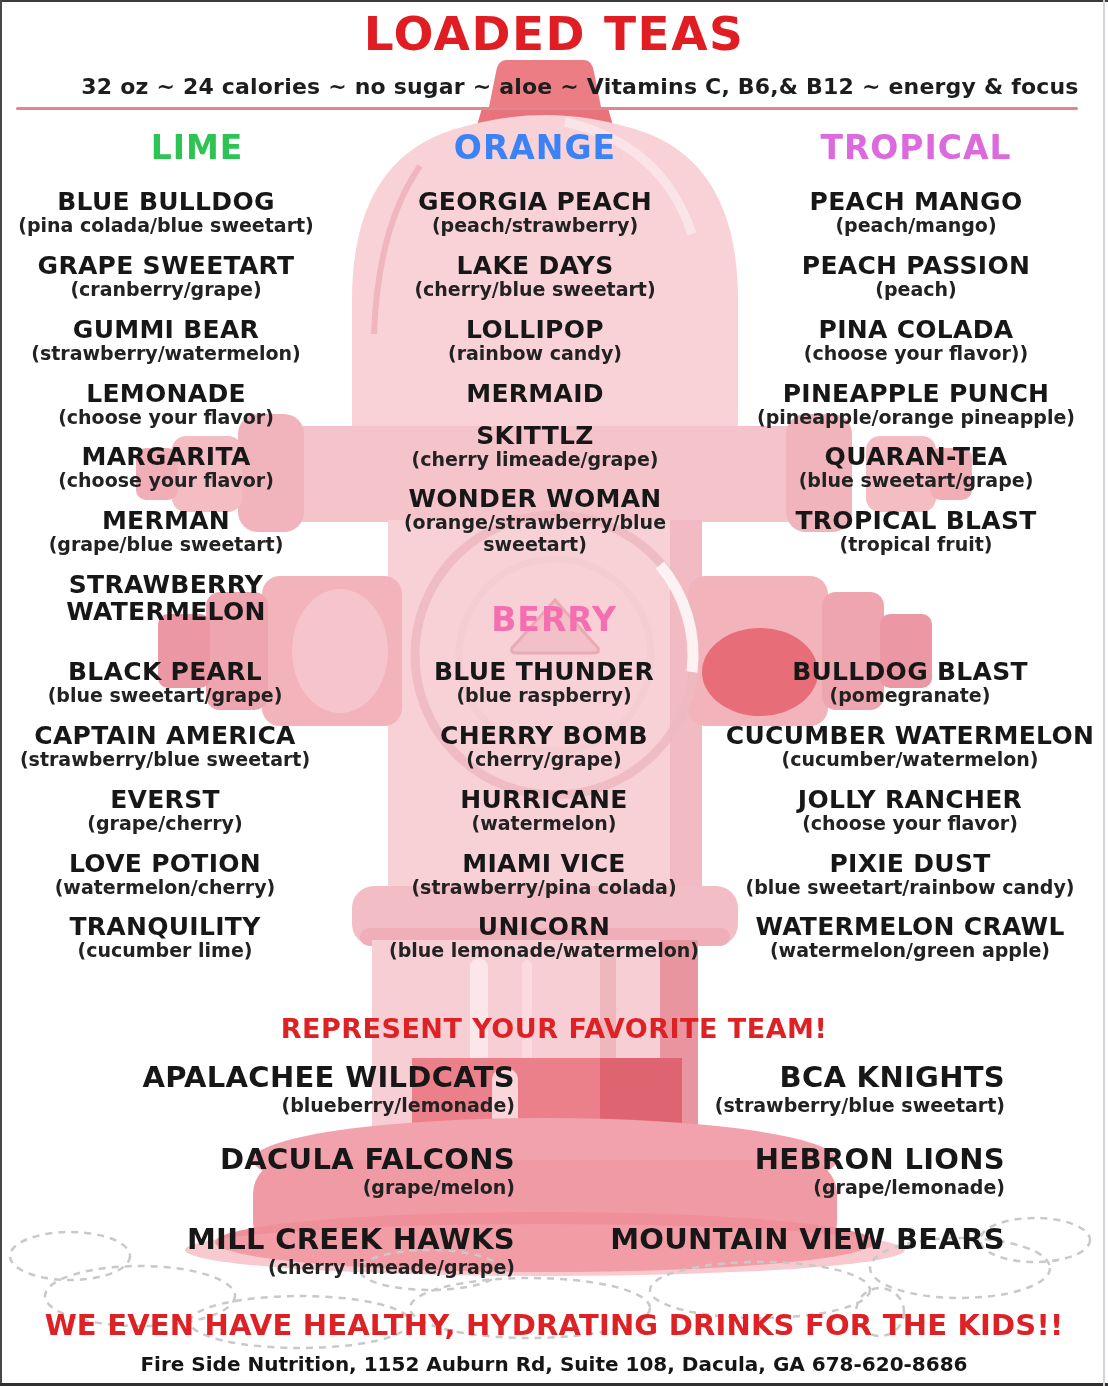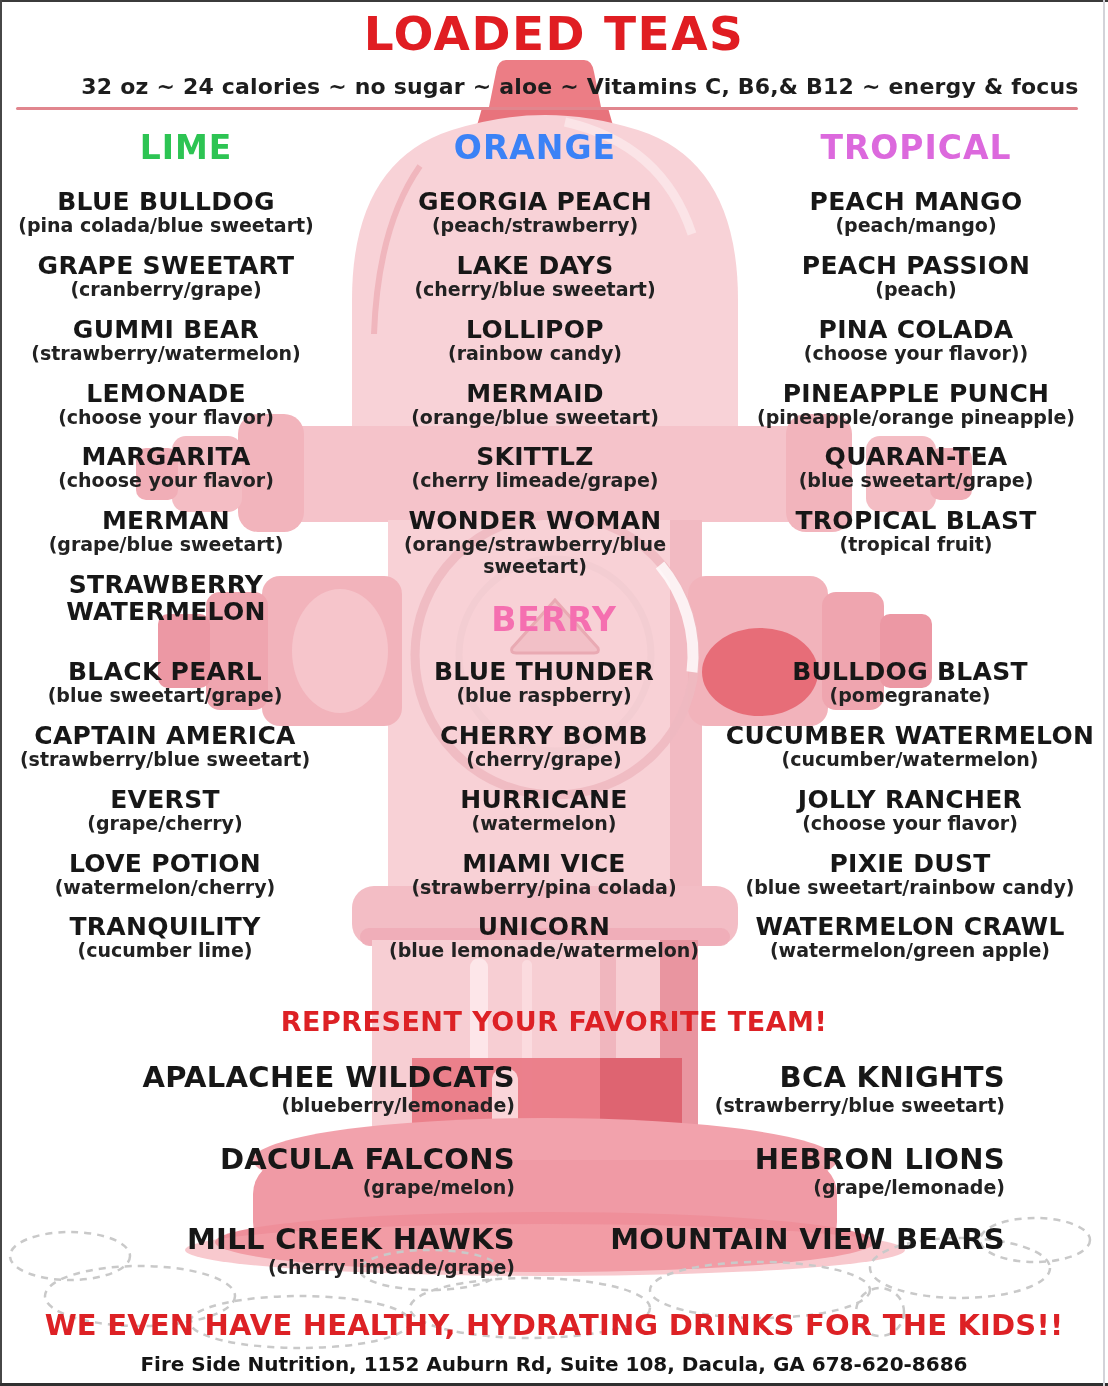"LIME" .hdr-lime { left: 4px -> 15px }
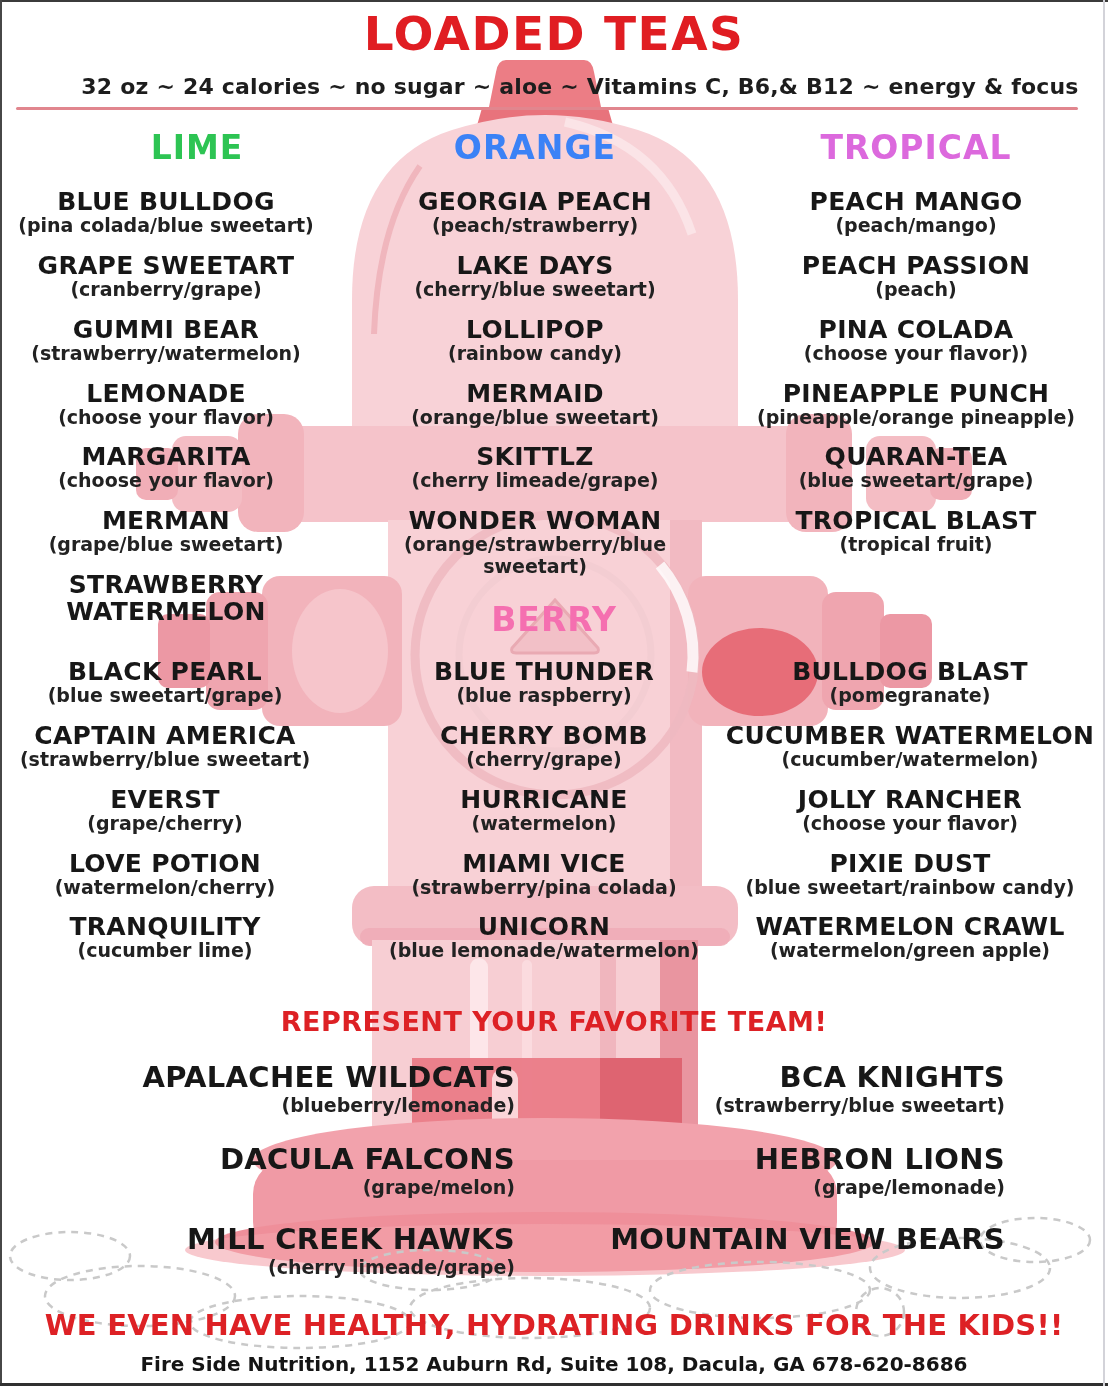"(orange/blue sweetart)" div.m-flavor { html: <div>(orange/blue sweetart)</div> -> none }
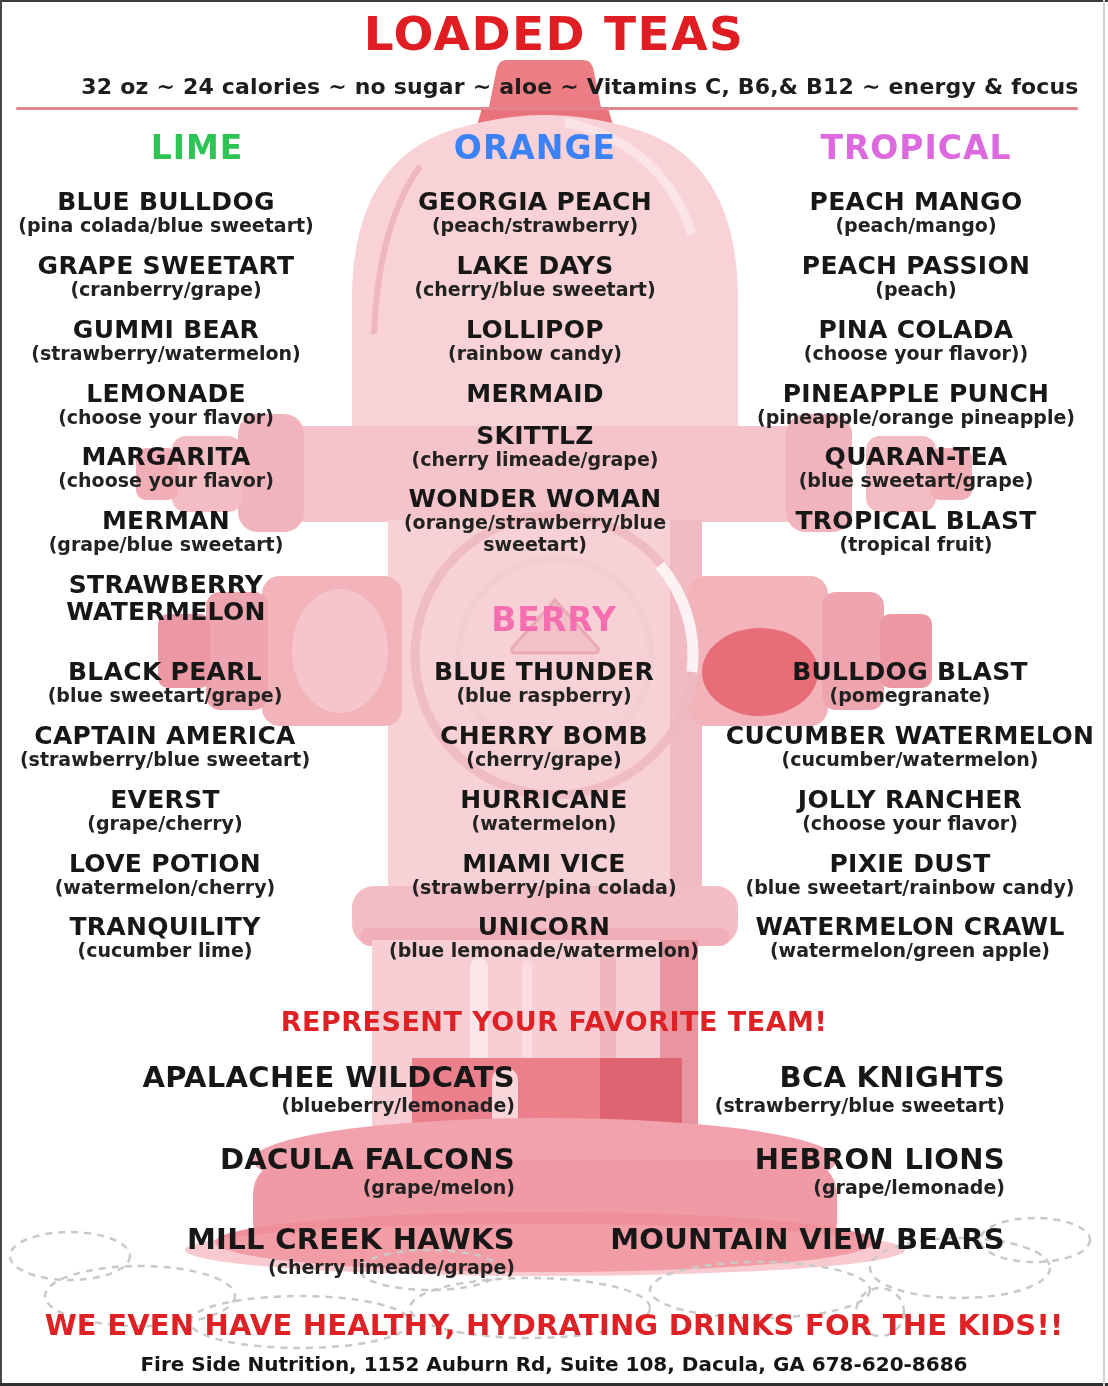"REPRESENT YOUR FAVORITE TEAM!" div.layer { margin-top: none -> 7px }
